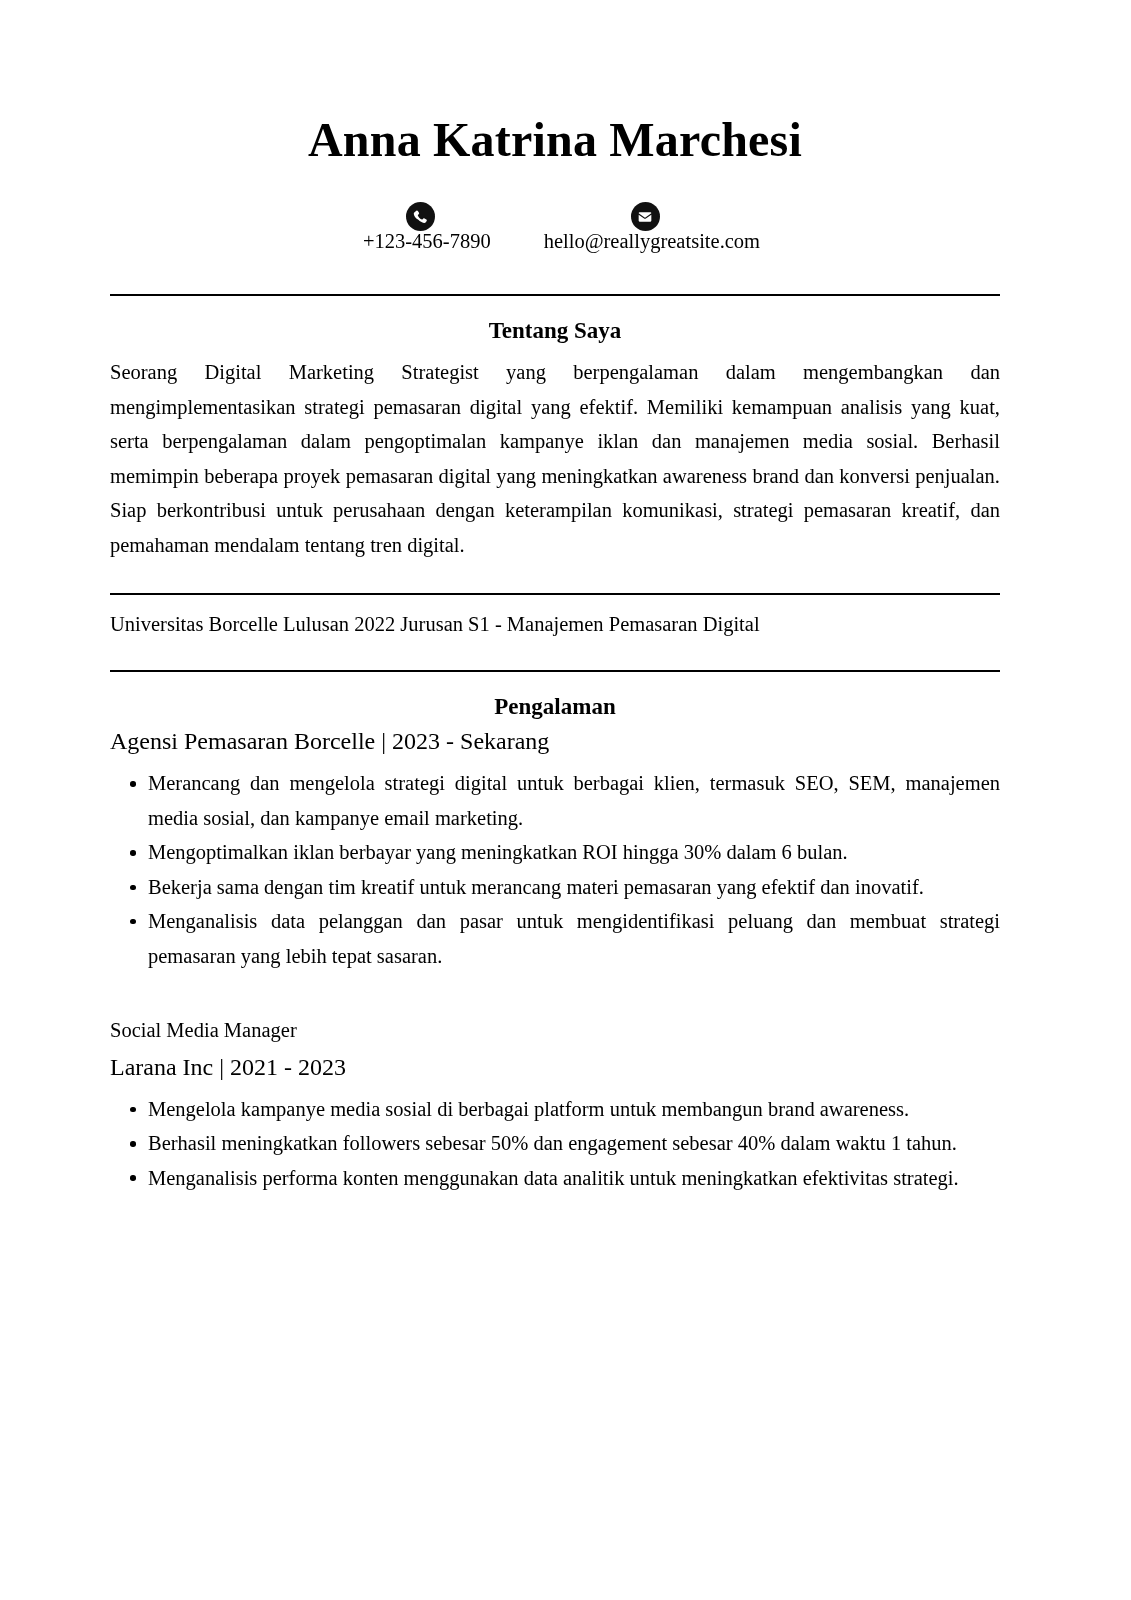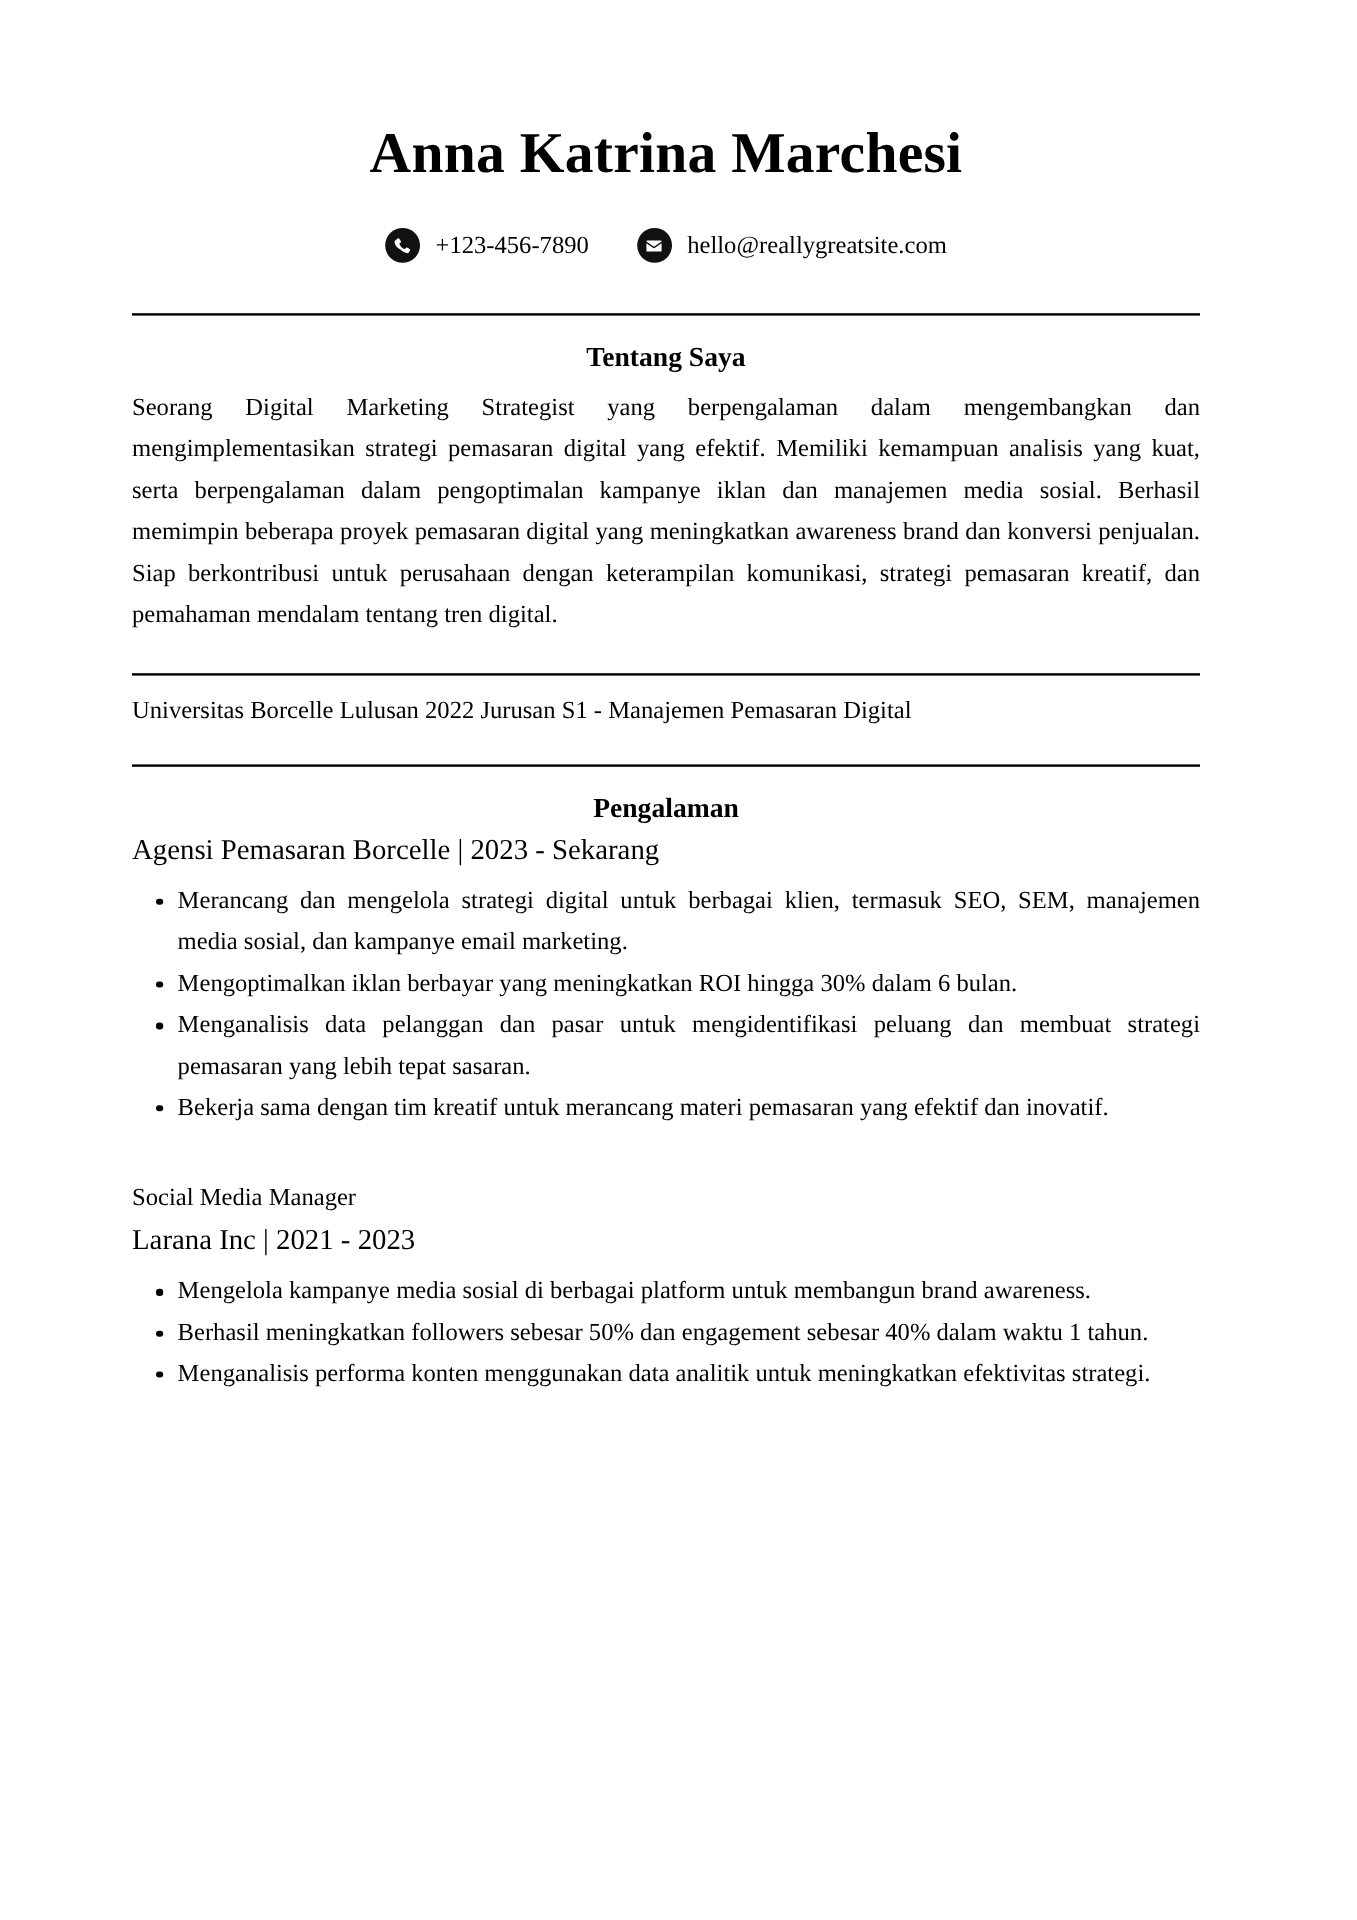"Anna Katrina Marchesi" .page { margin: 0 auto -> 12px auto }
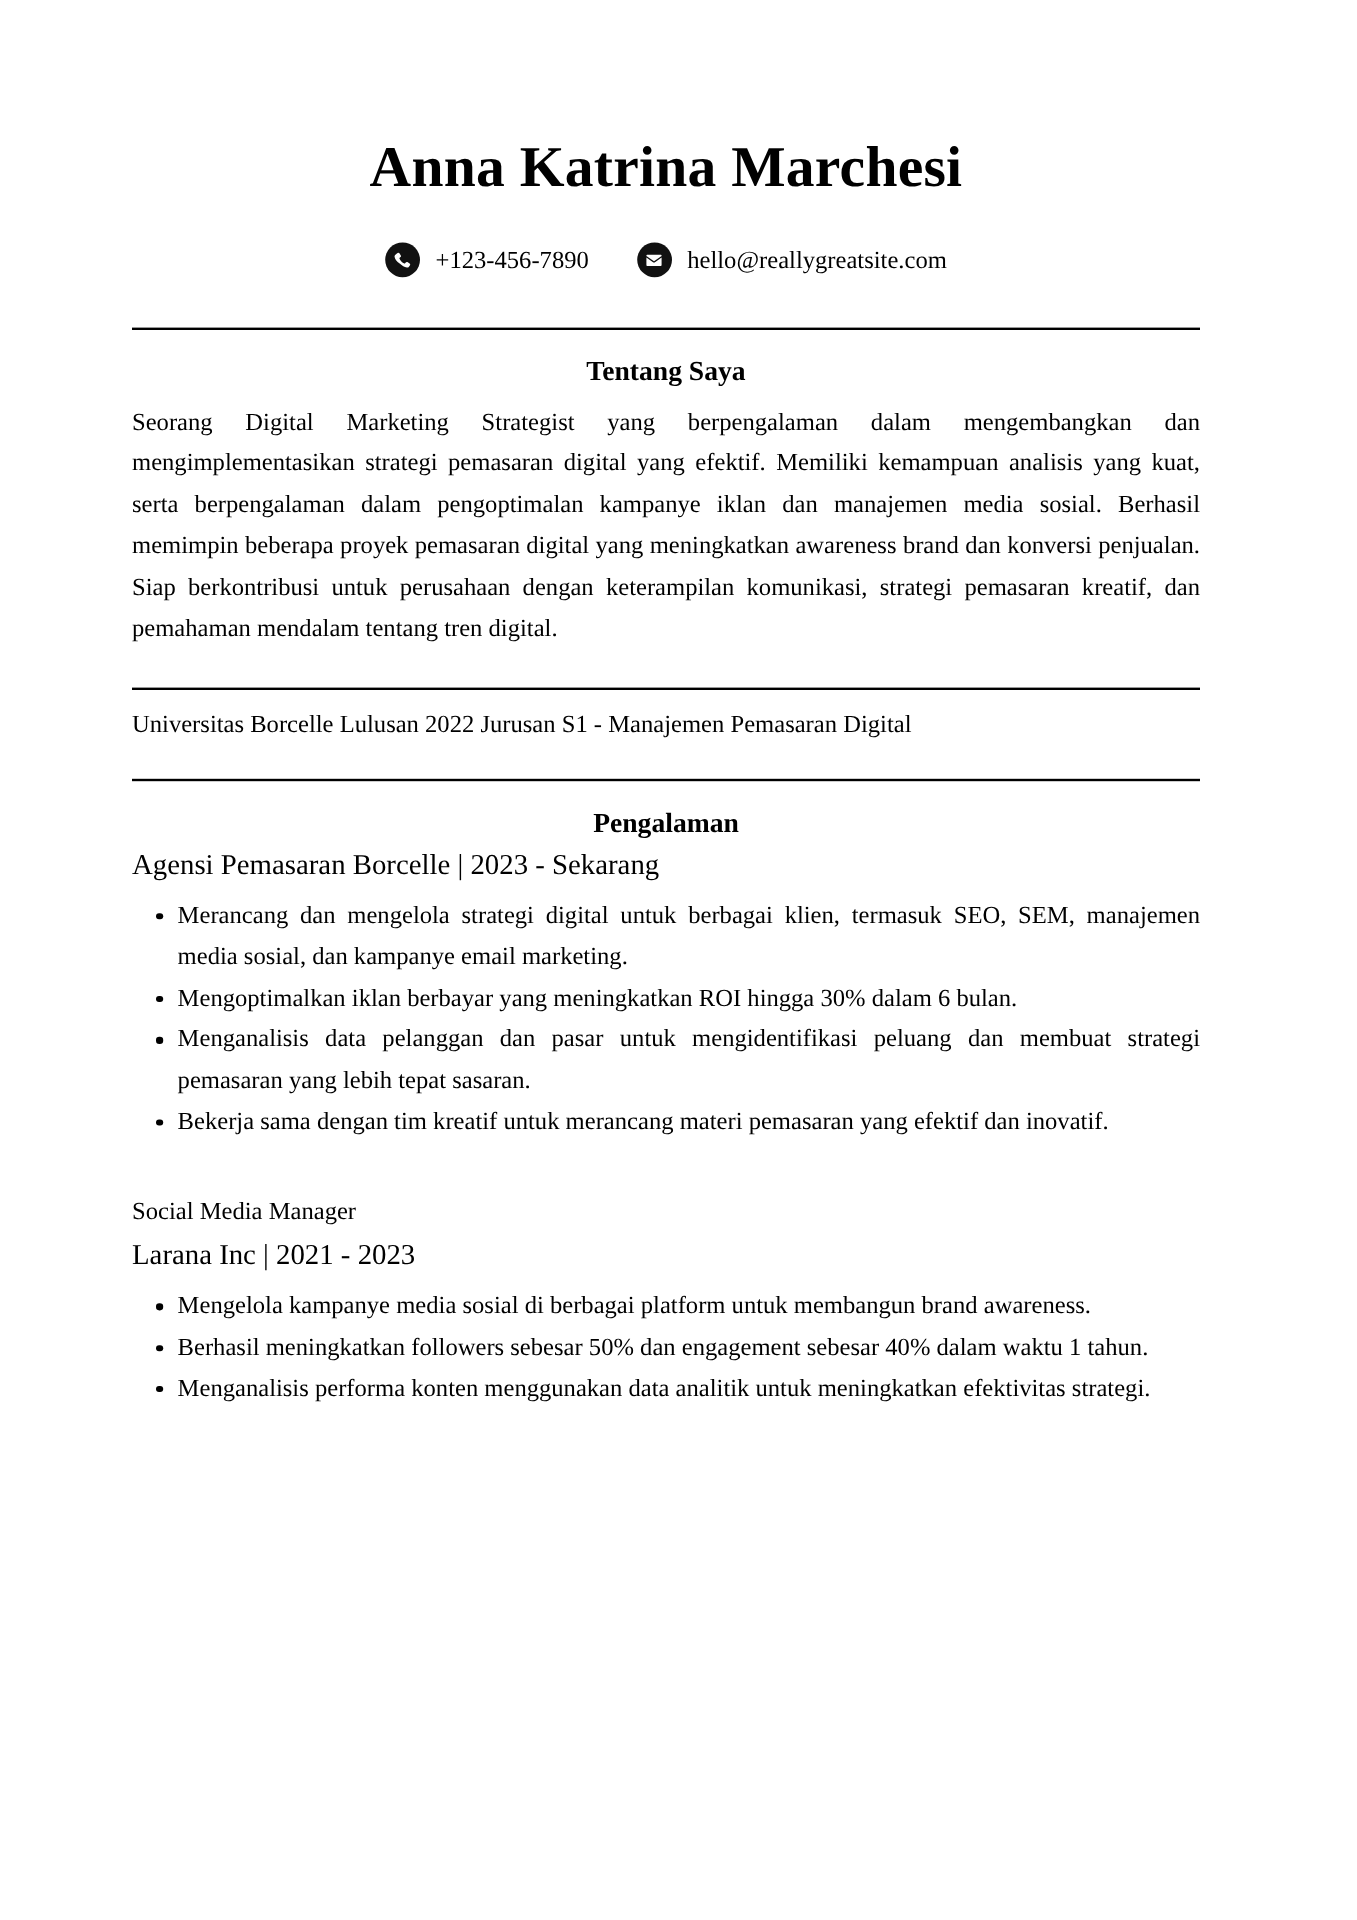"+123-456-7890" .contact-item { flex-direction: none -> column }
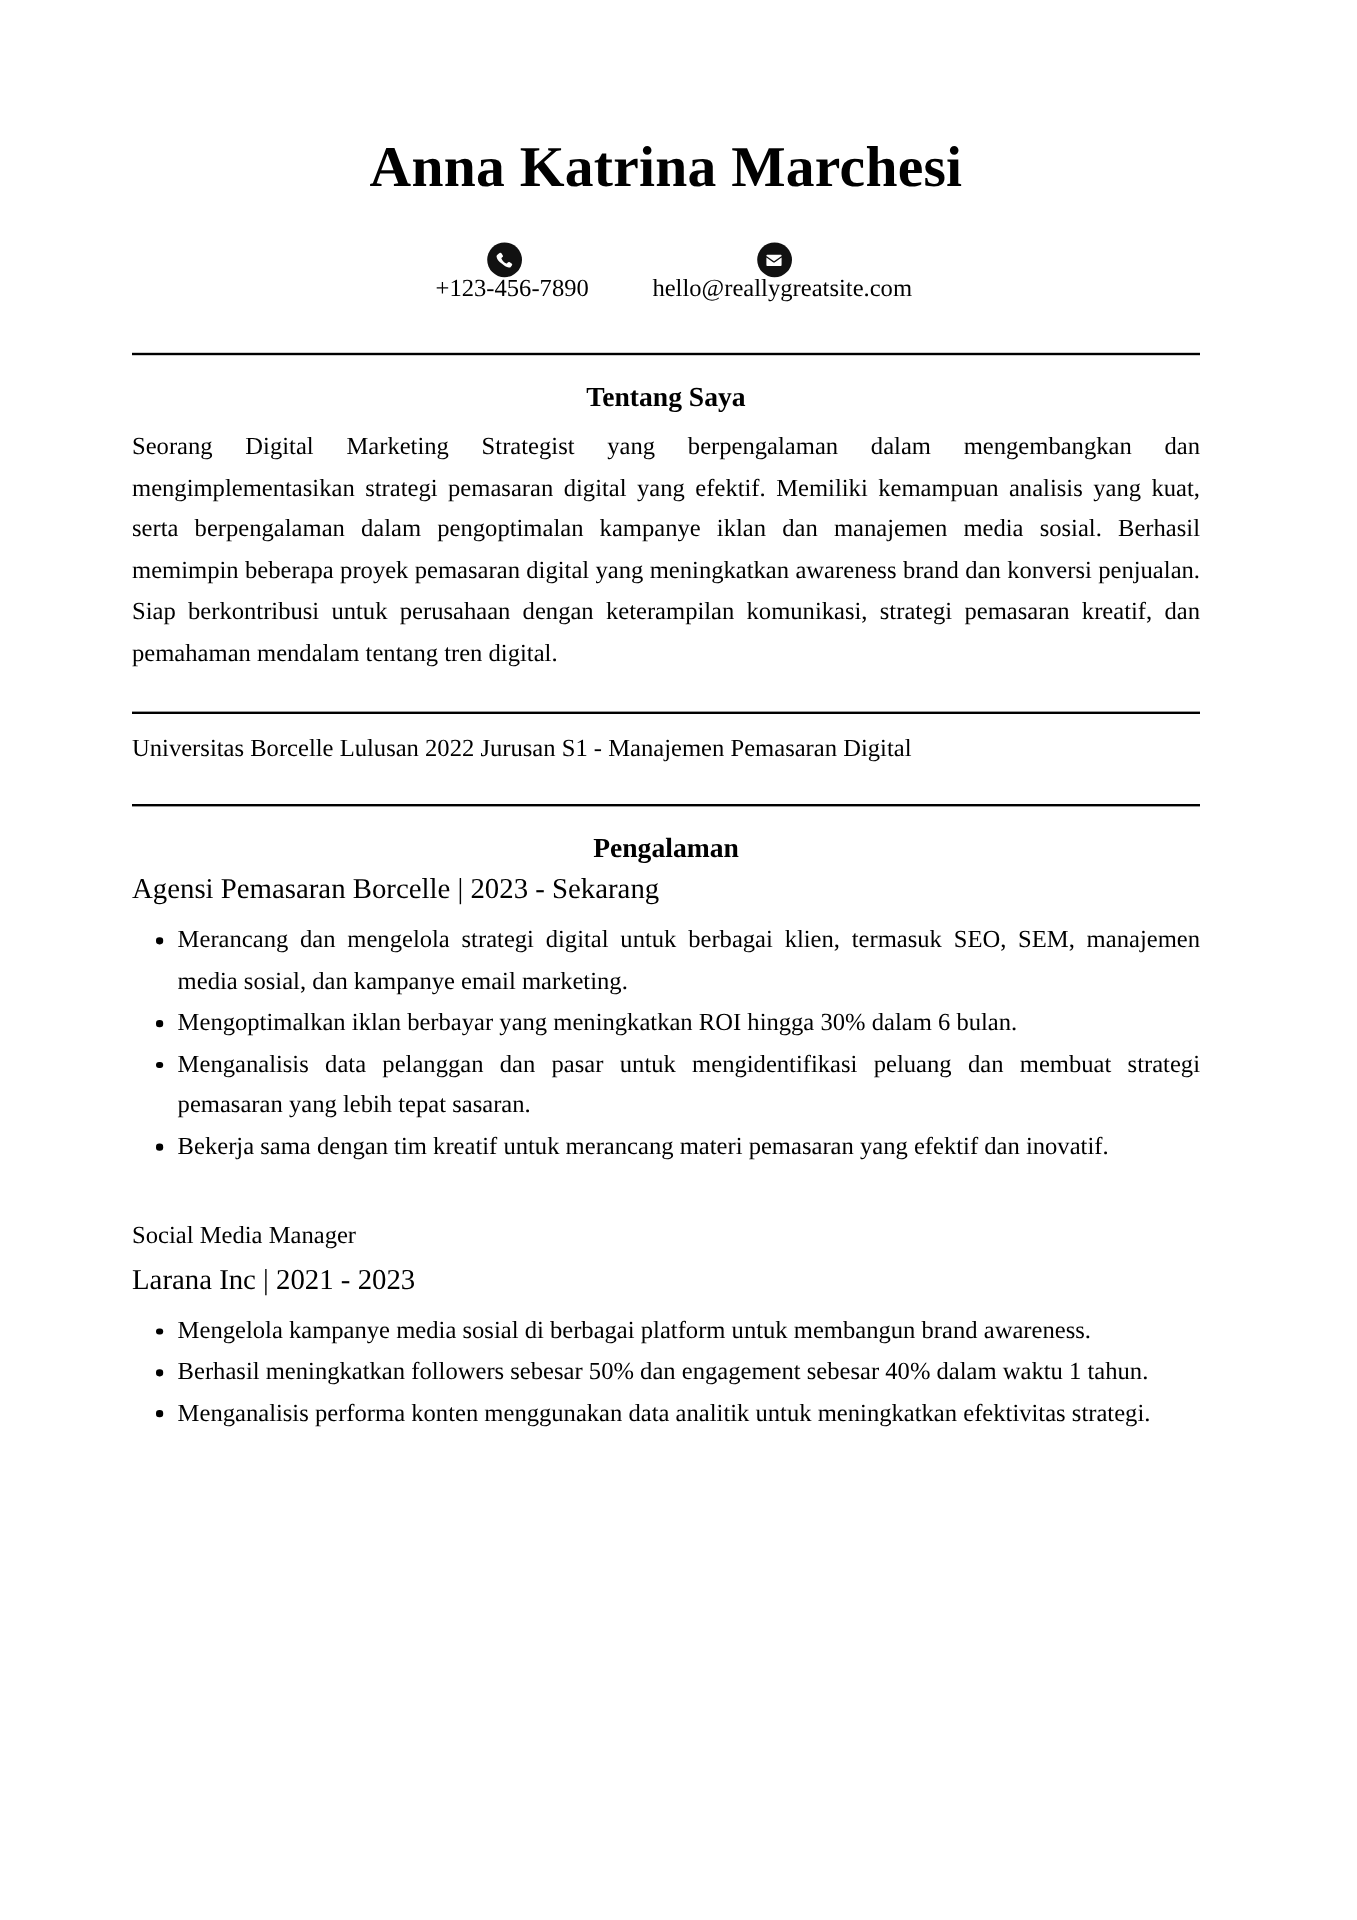"Menganalisis data pelanggan dan pasar" li { order: before "Bekerja sama dengan tim kreatif" -> after "Bekerja sama dengan tim kreatif" }
